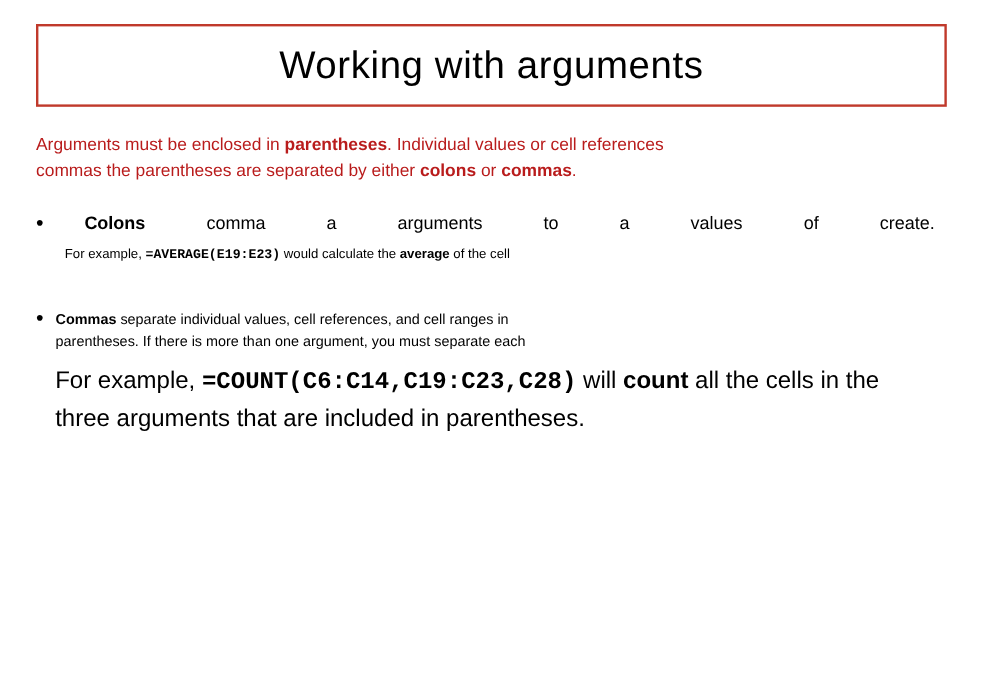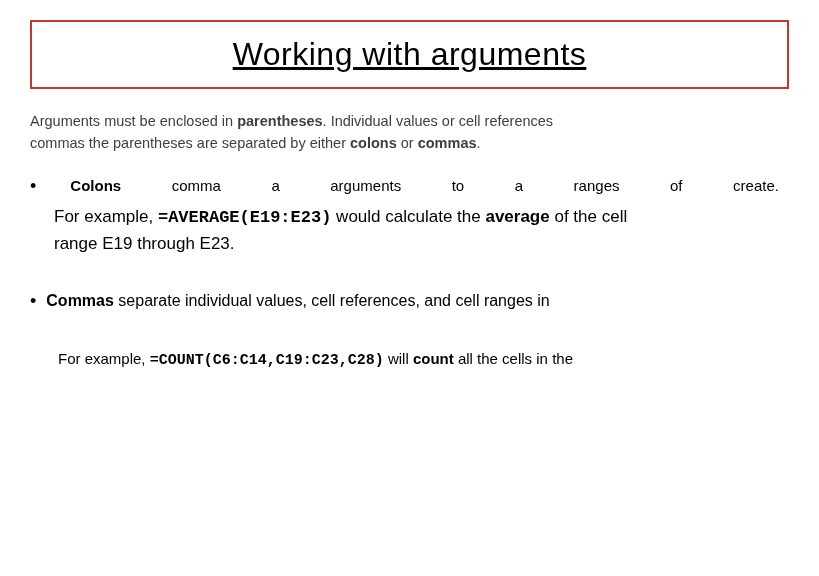"Working with arguments" .title-text { text-decoration: underline -> none }
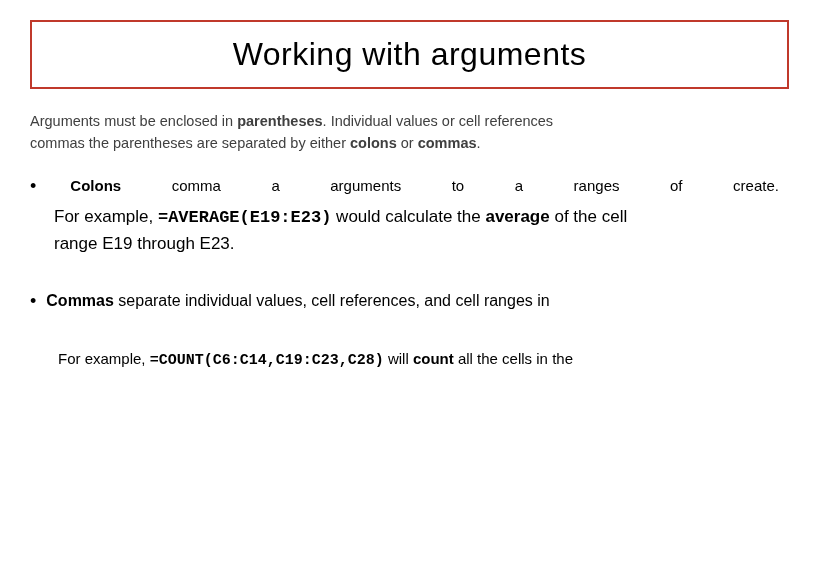"Arguments must be enclosed in" .intro-text { color: #404040 -> #b91c1c }
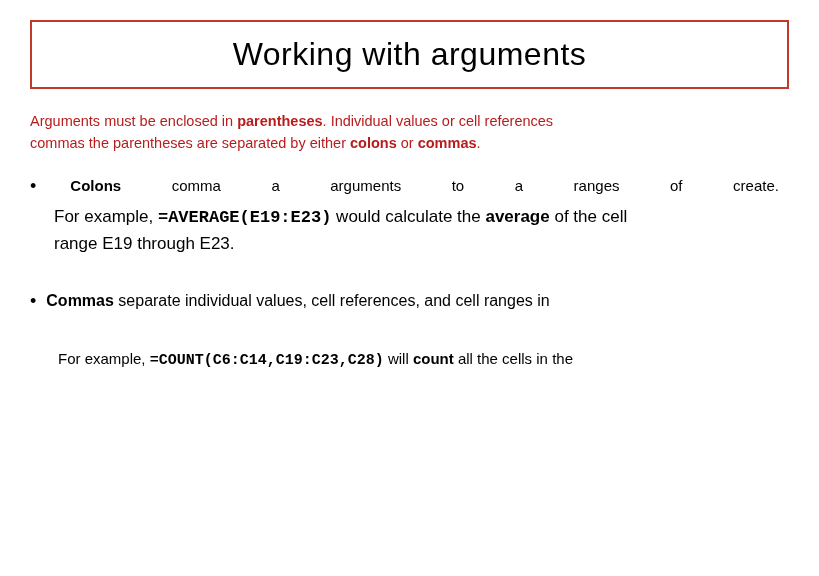"ranges" span { text: ranges -> values }
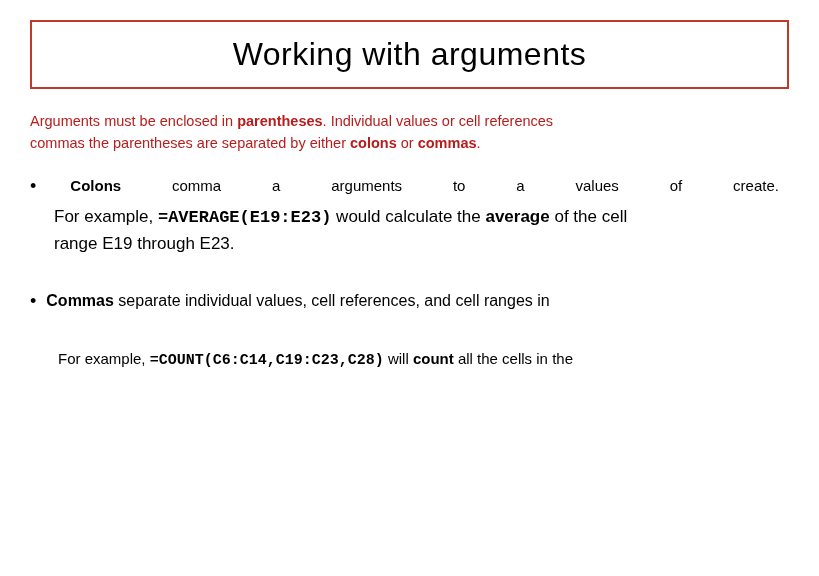"For example, =AVERAGE(E19:E23) would" .example-block { font-size: 17px -> 11px }
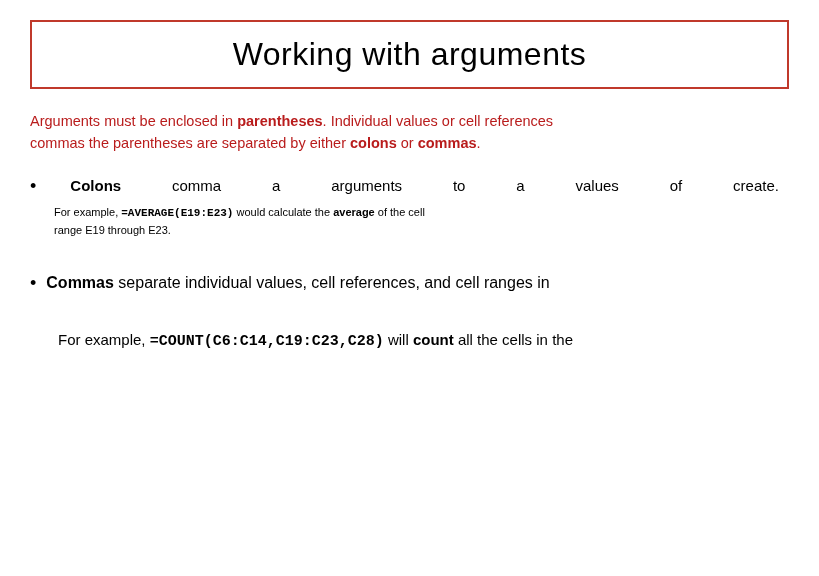"range E19 through E23." span { html: <span>range E19 through E23.</span> -> none }
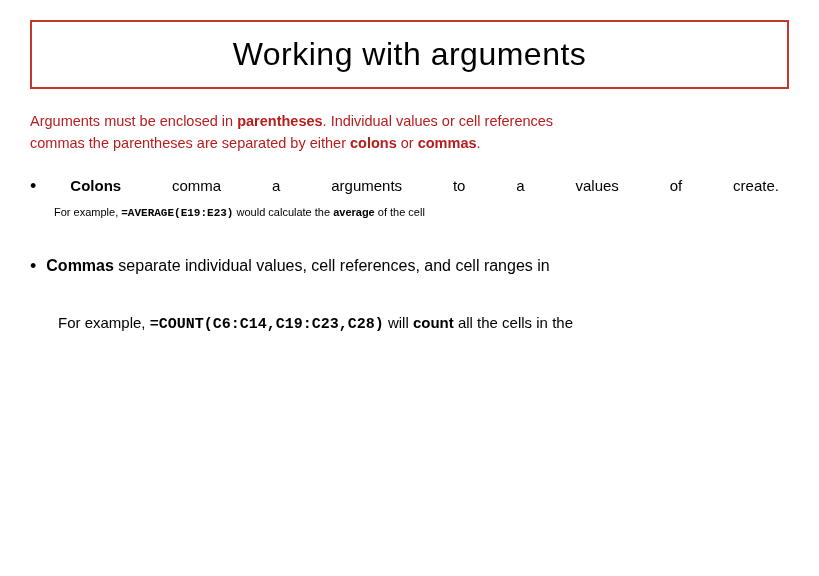"Commas separate individual values, cell" .commas-content { font-size: 16px -> 12px }
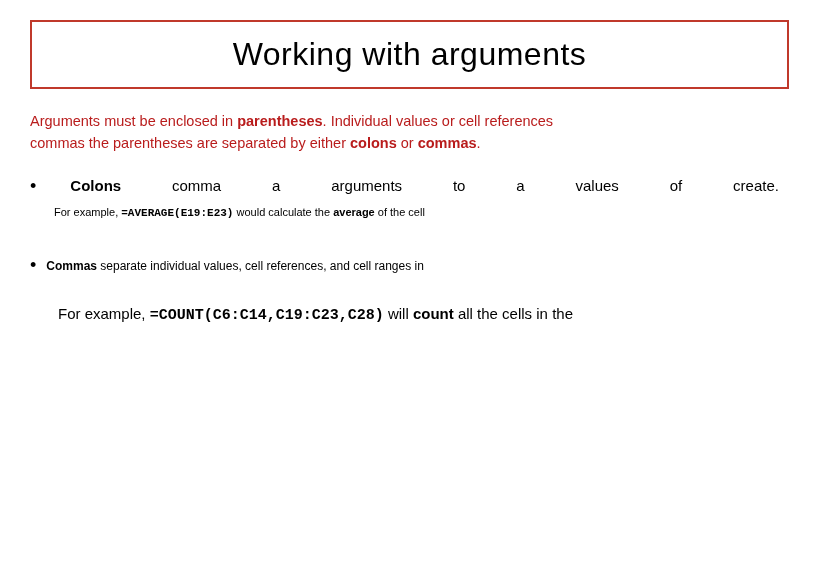"parentheses. If there is more" span { html: none -> <span>parentheses. If there is more than one argument, you must separate each</span> }
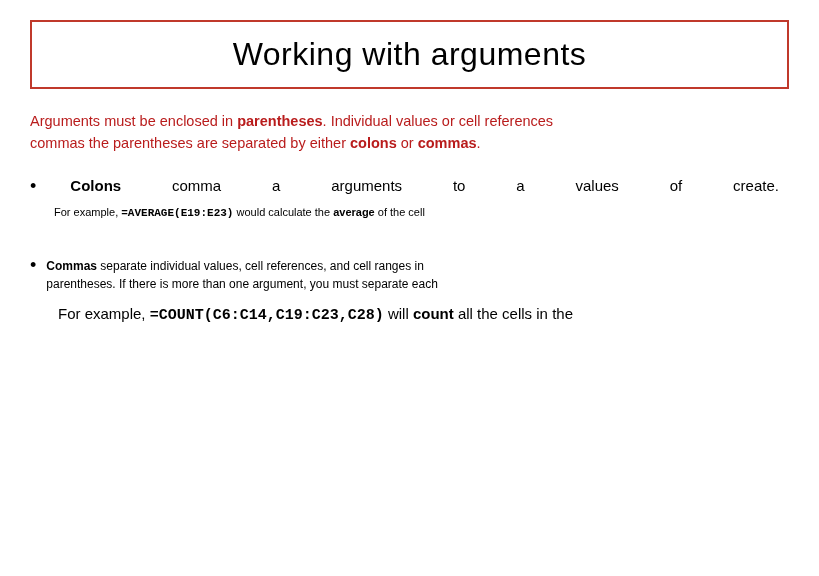"For example, =COUNT(C6:C14,C19:C23,C28)" .example-block2 { font-size: 15px -> 20px; margin-left: 28px -> 16px }
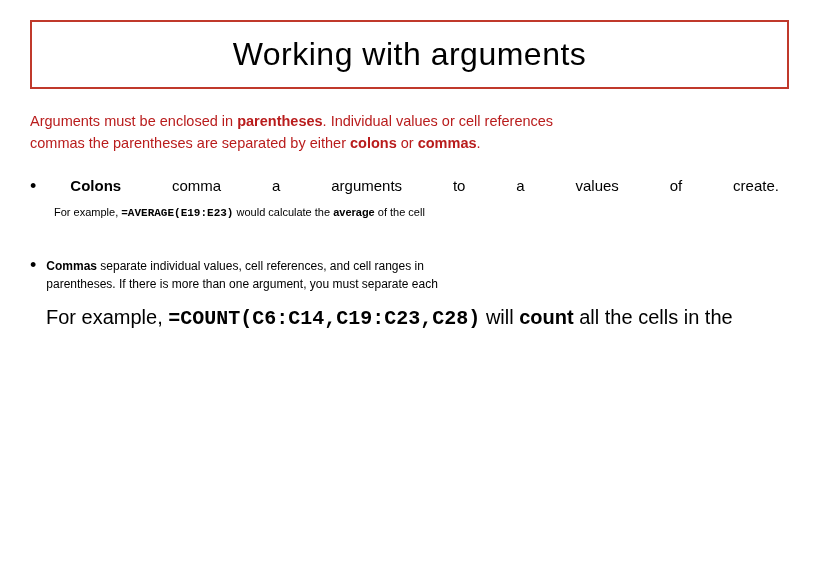"three arguments that are included" span { html: none -> <span>three arguments that are included in parentheses.</span> }
